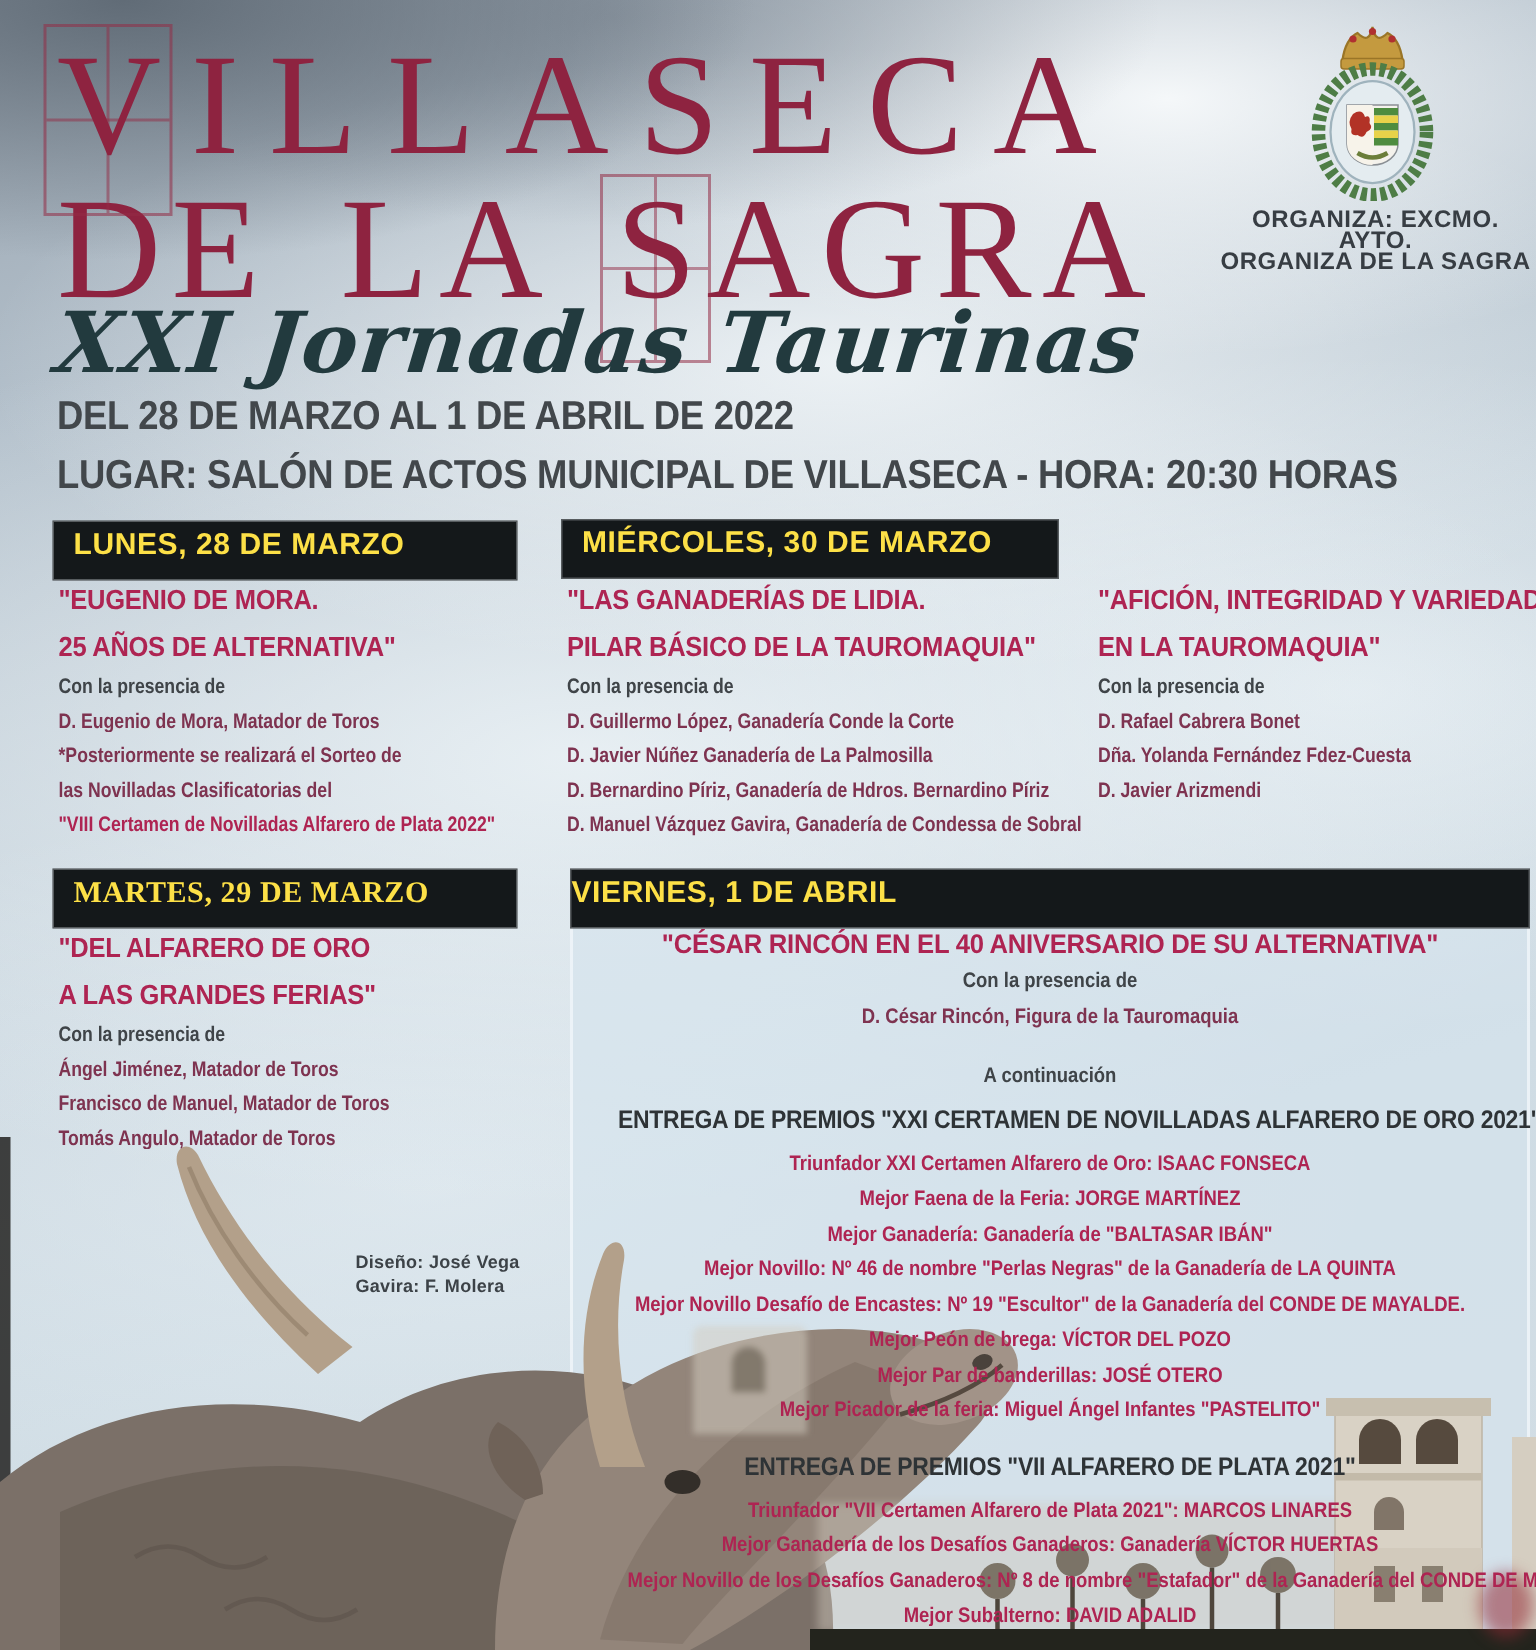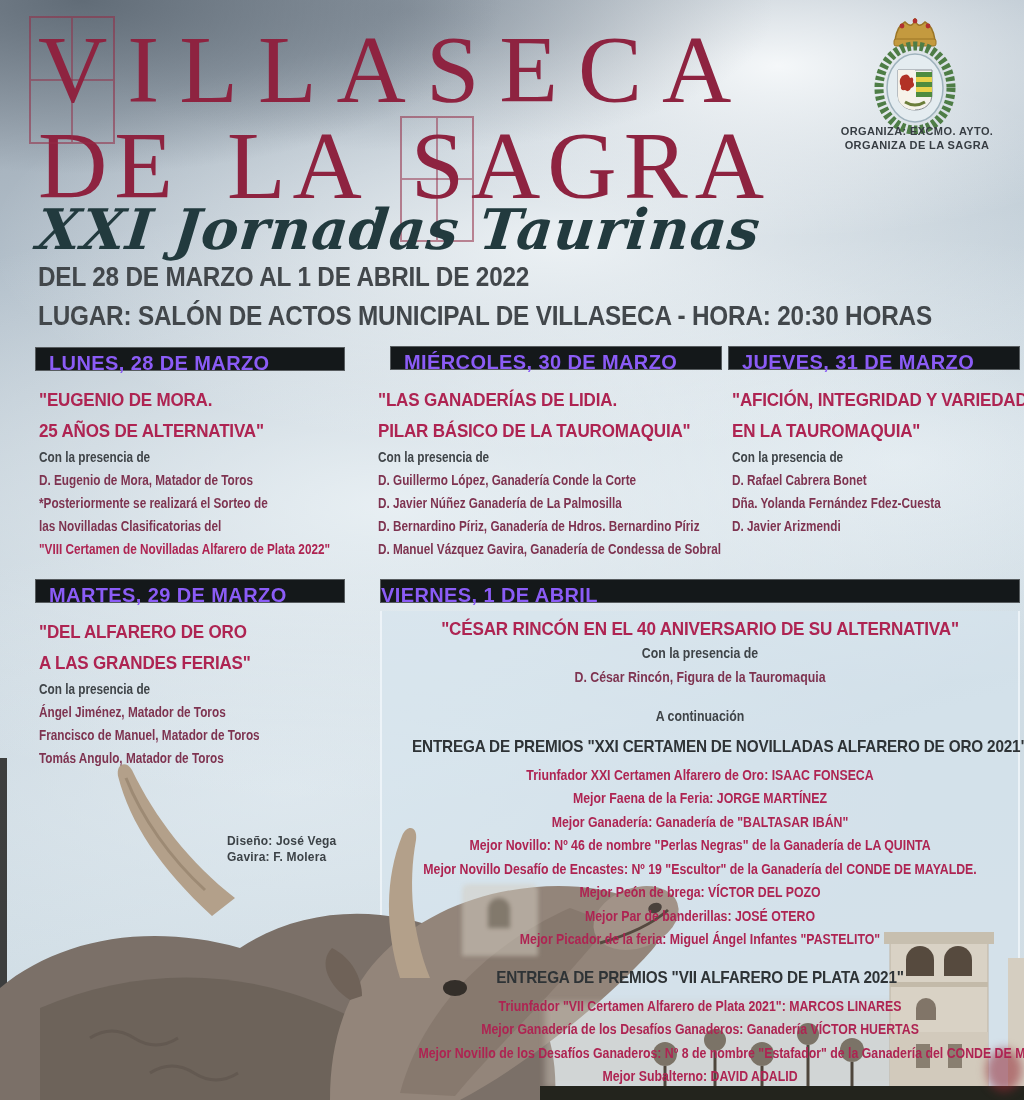"ORGANIZA: EXCMO. AYTO." .organizer { font-size: 11px -> 16px; top: 124px -> 140px }
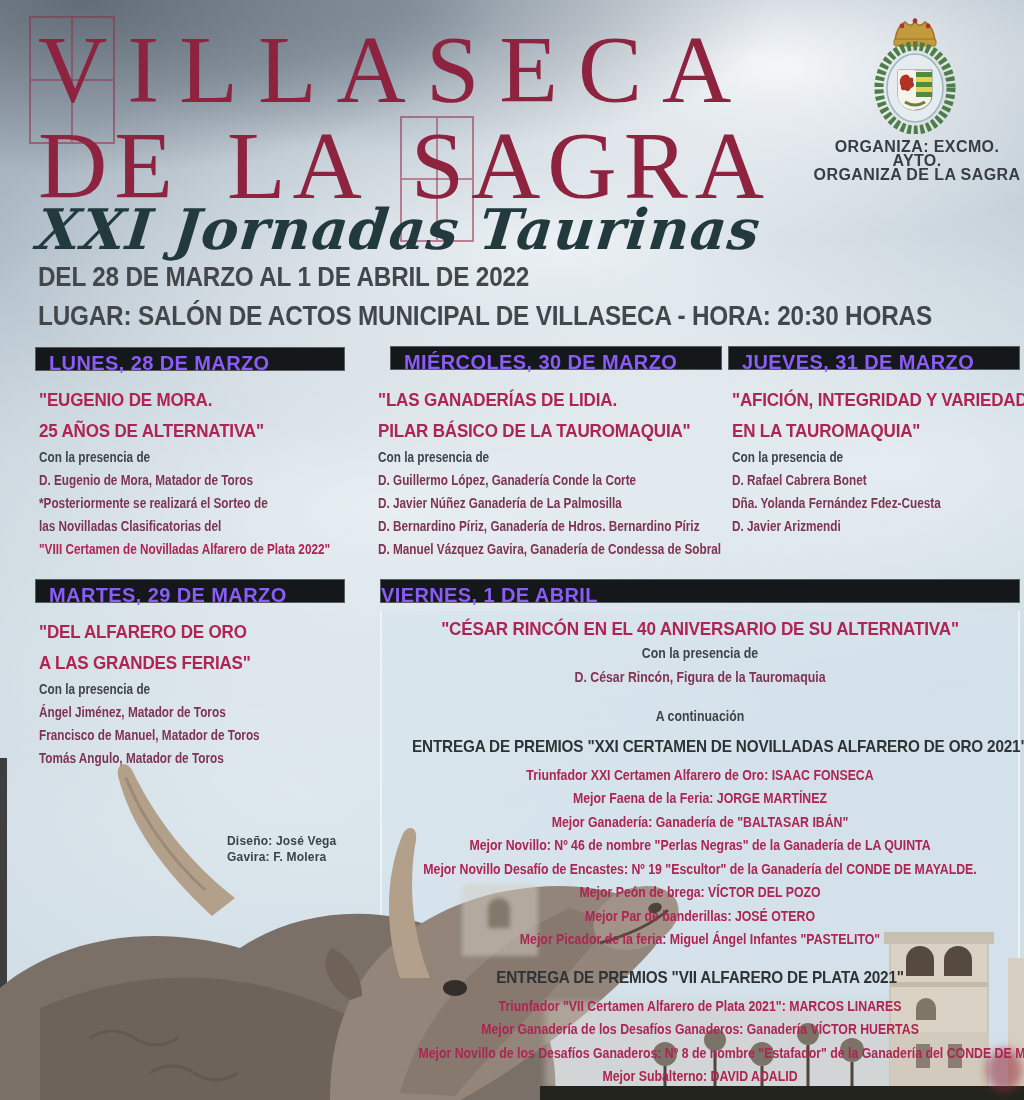"LUNES, 28 DE MARZO" .bar { color: #8b5cf6 -> #fde047; height: 24px -> 40px }
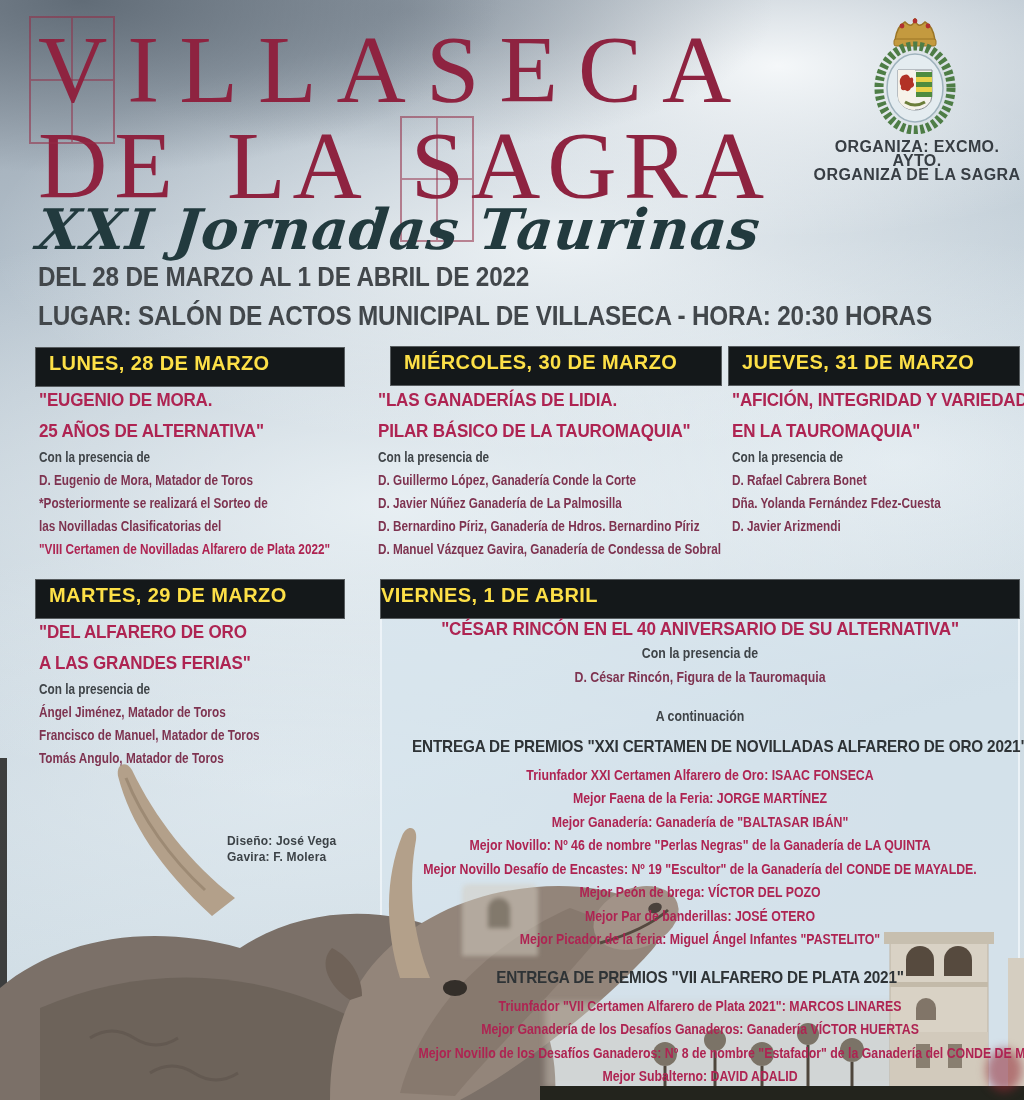"MIÉRCOLES, 30 DE MARZO" div.bar { margin-left: 16px -> none }
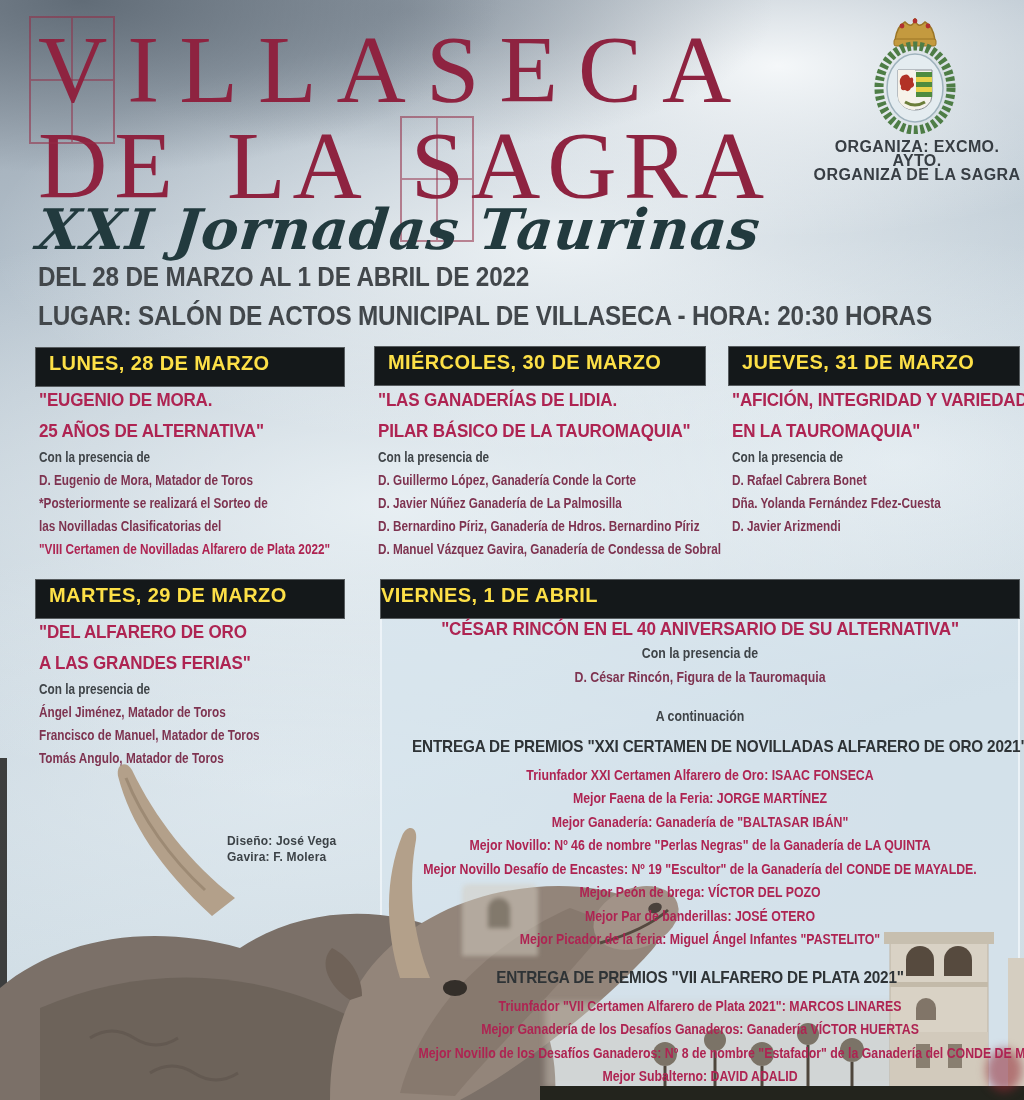"JUEVES, 31 DE MARZO" div.bar { html: <div>JUEVES, 31 DE MARZO</div> -> none }
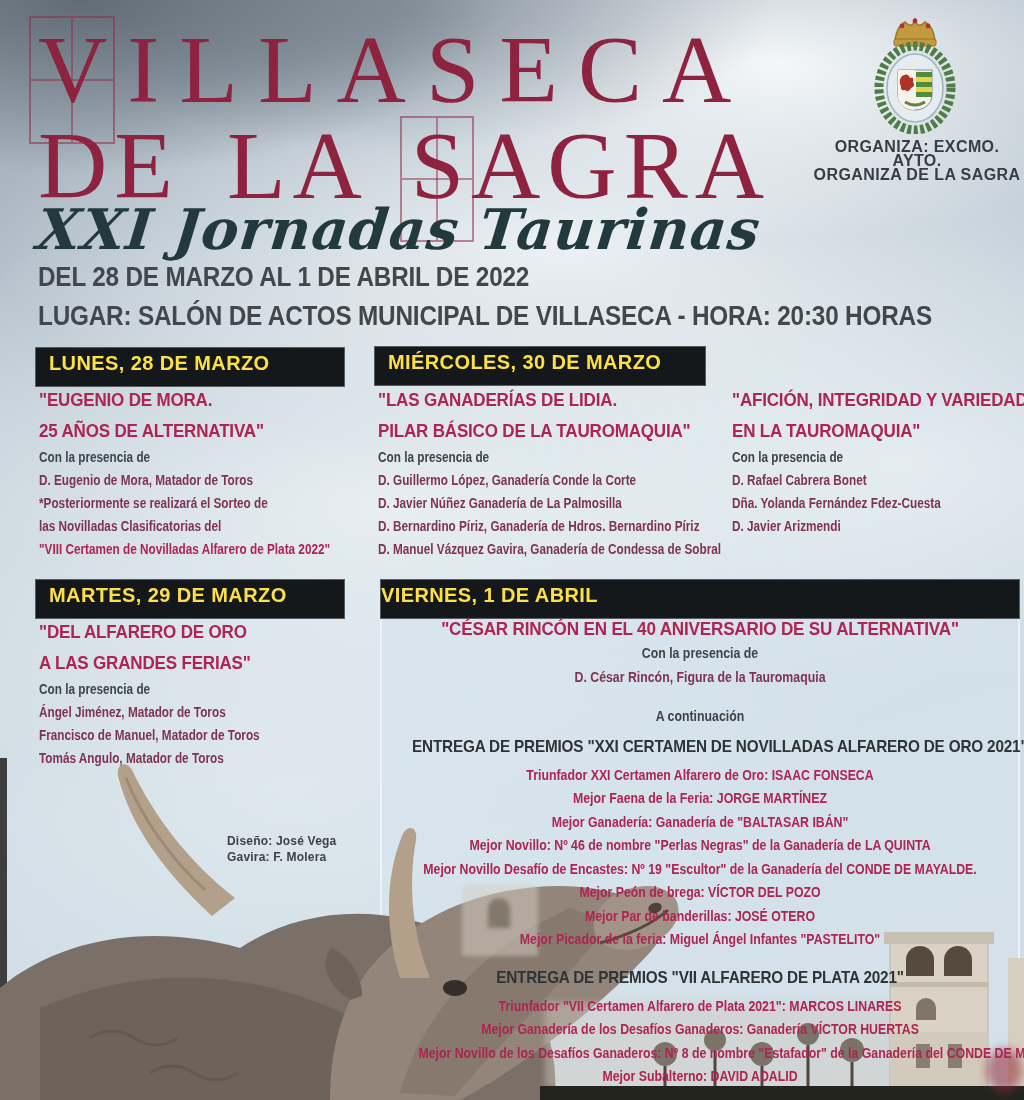"MARTES, 29 DE MARZO" div.bar { font-family: none -> Liberation Serif, serif }
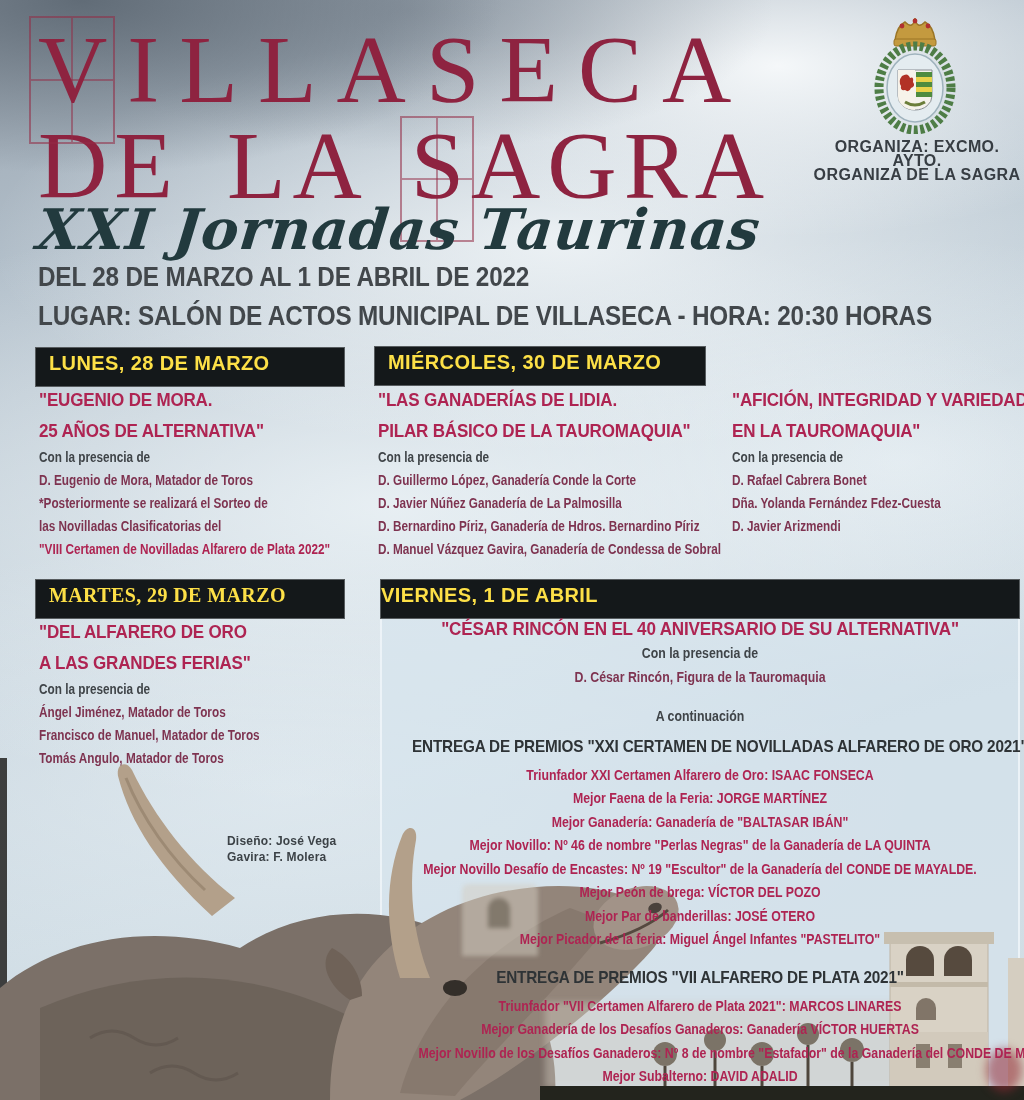"Diseño: José Vega" .credits { left: 227px -> 237px }
